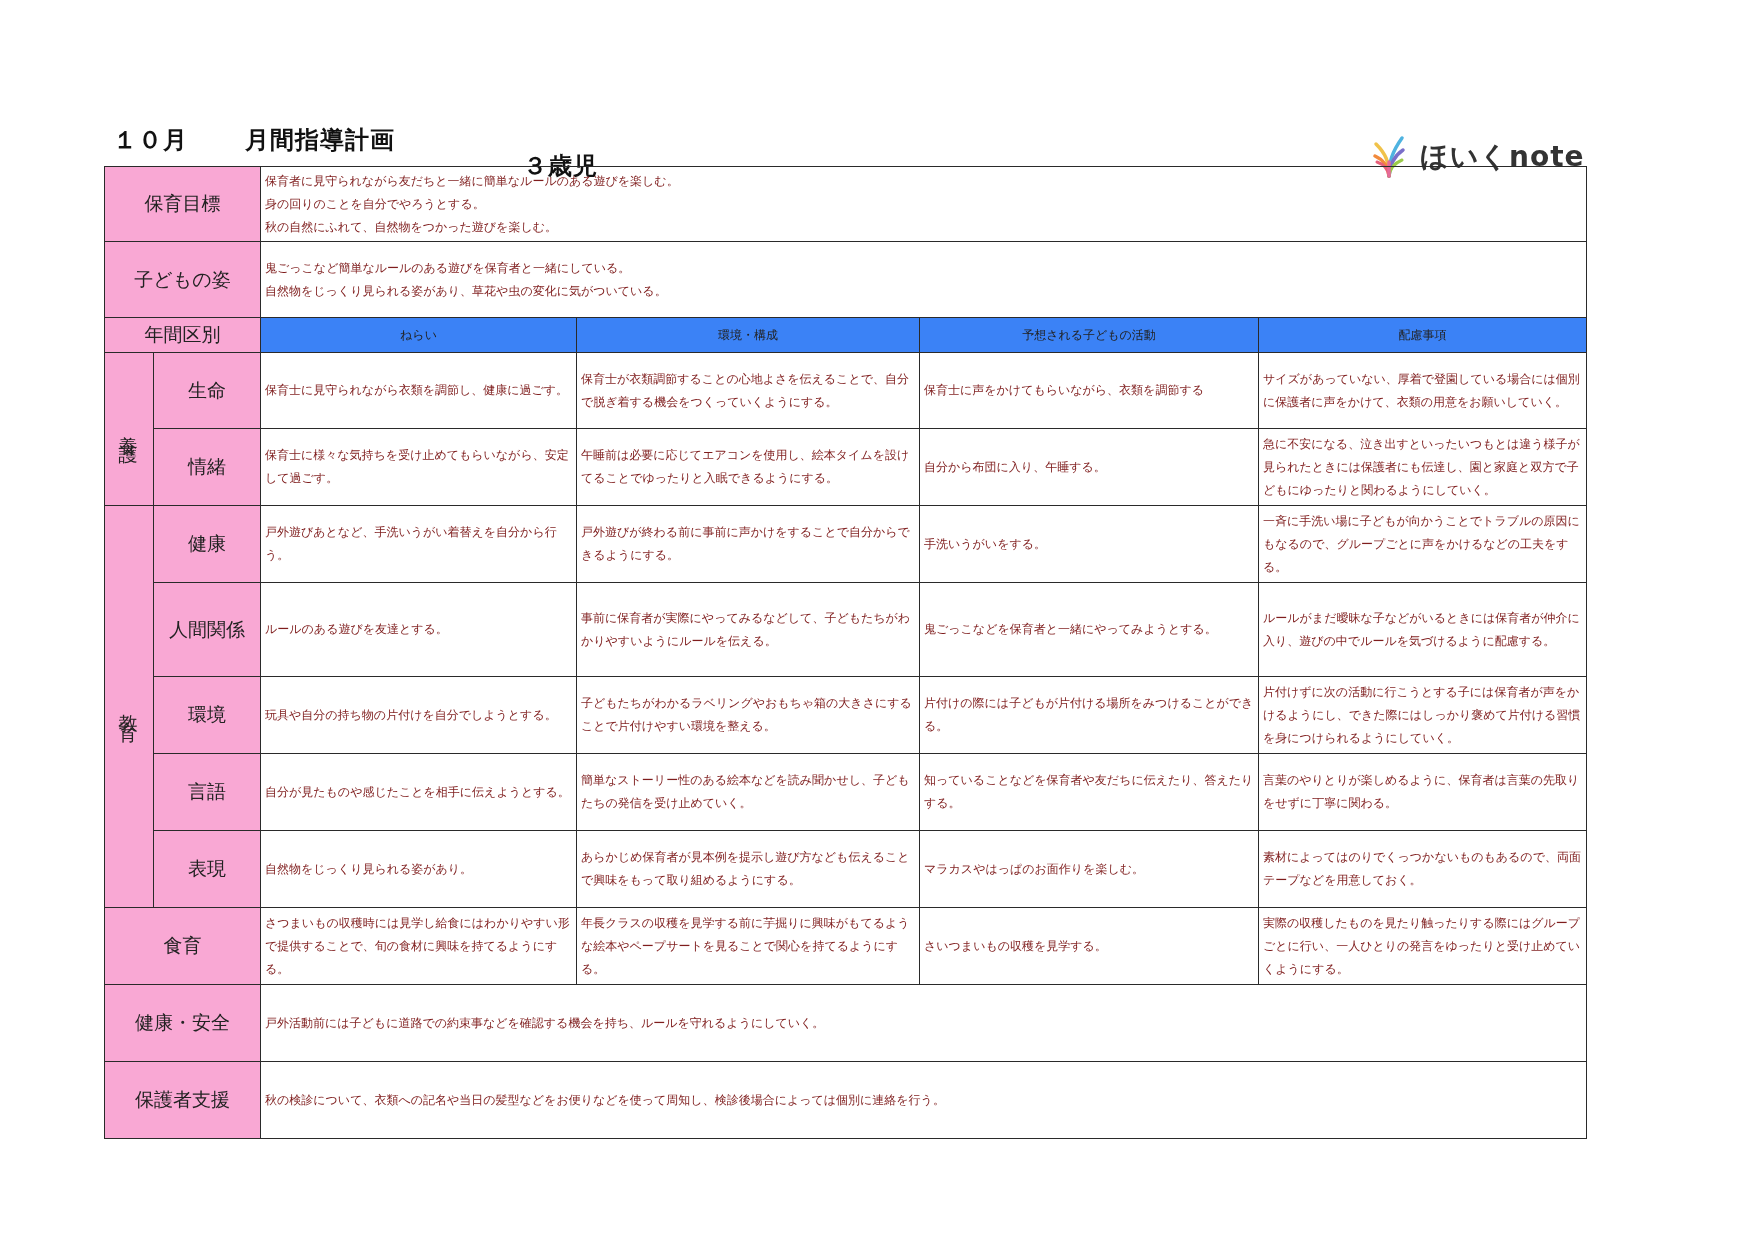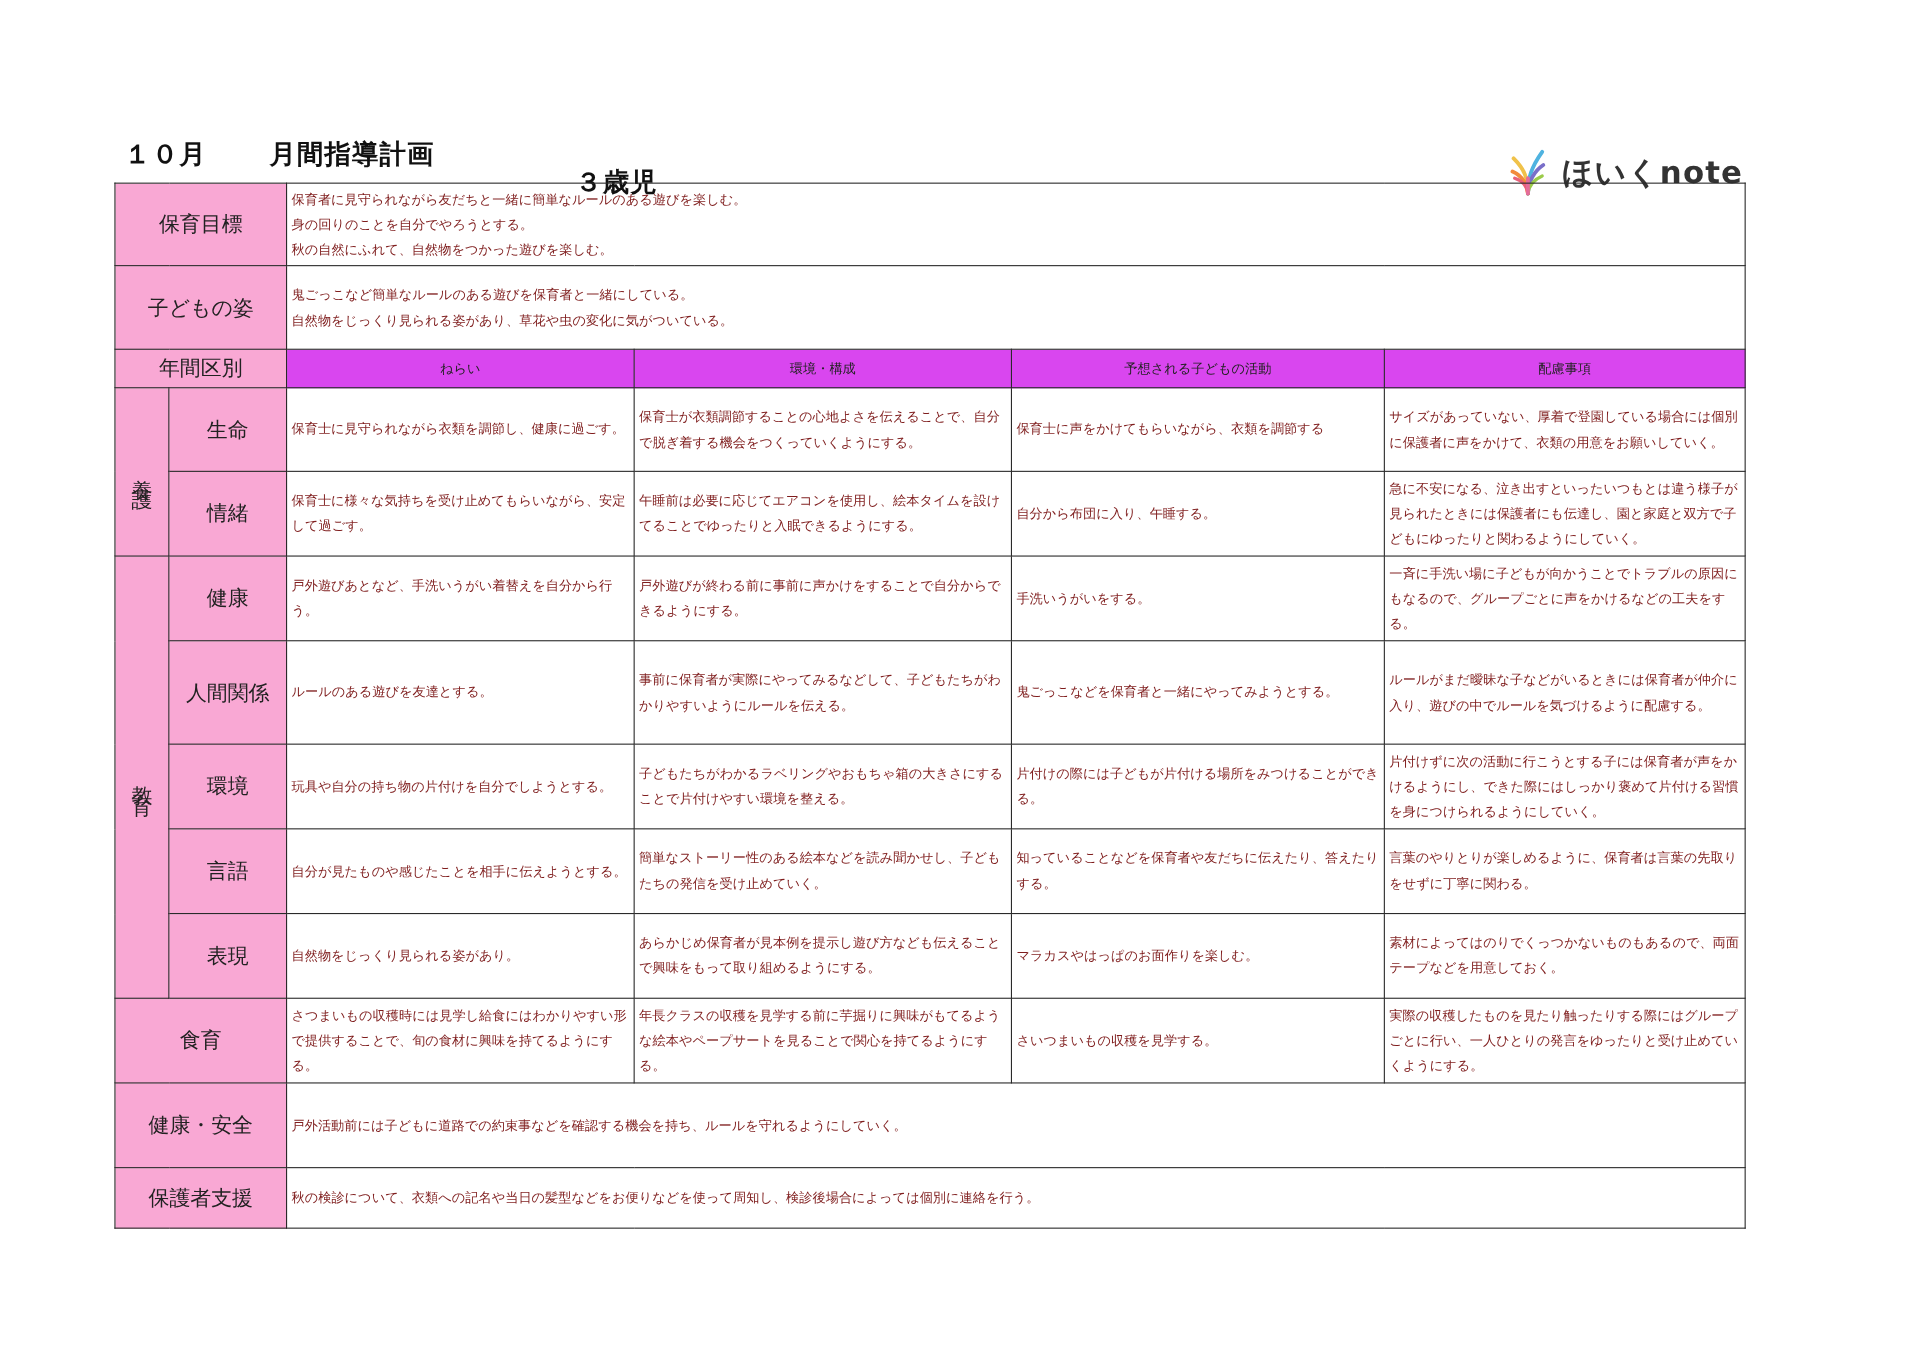"ねらい" .hdr { background: #d946ef -> #3b82f6 }
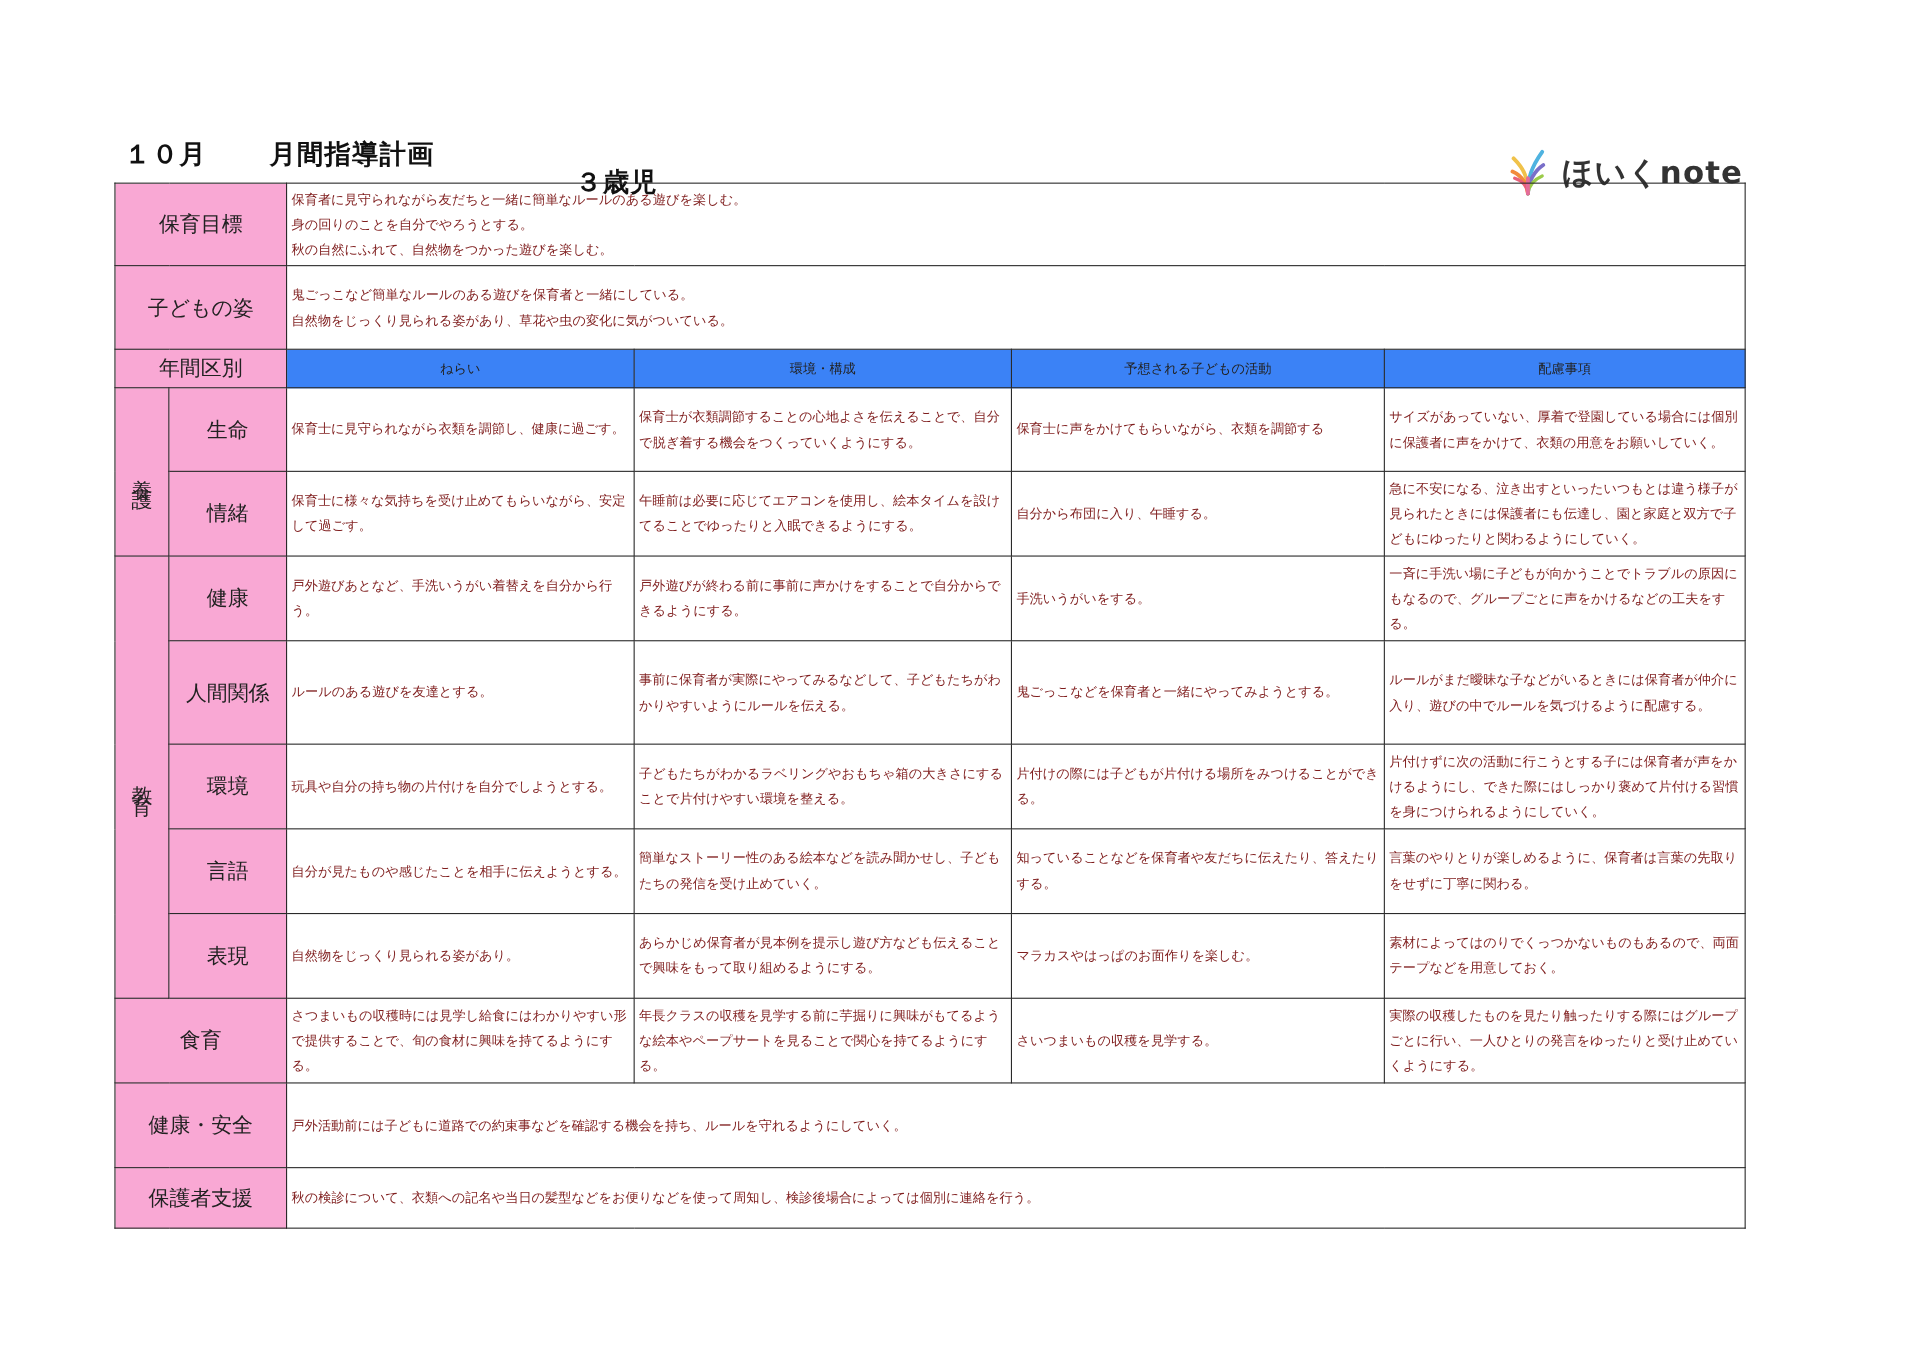"保護者支援" tr { height: 55px -> 77px }
